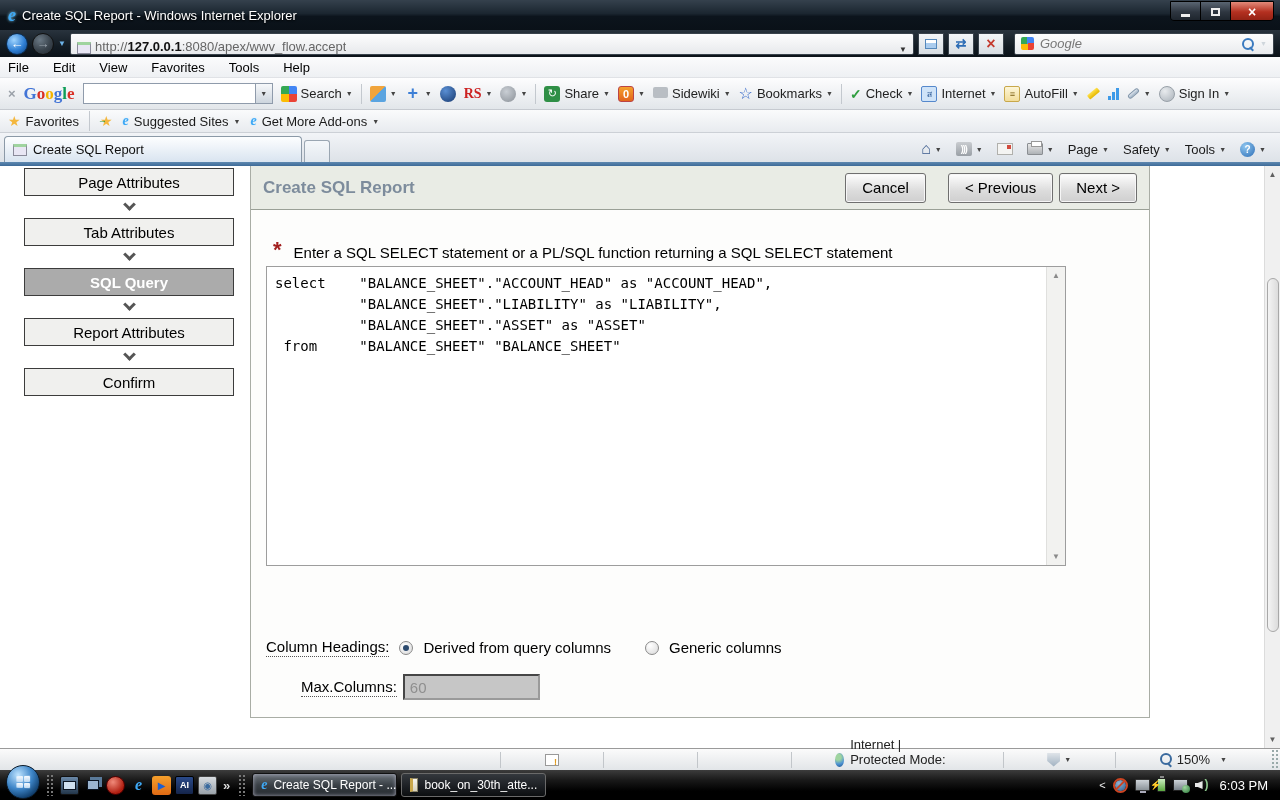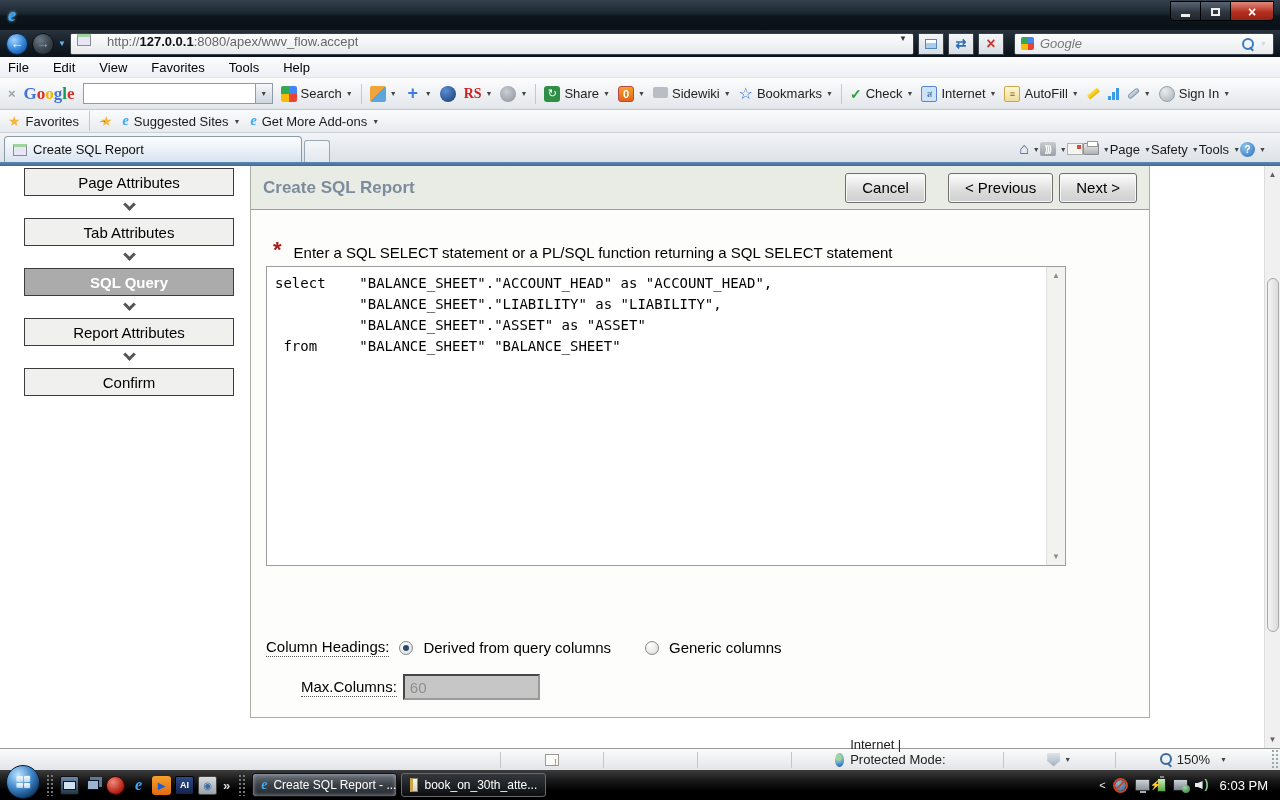"Create SQL Report - Windows" span.title-text { html: none -> <span>Create SQL Report - Windows Internet Explorer</span> }
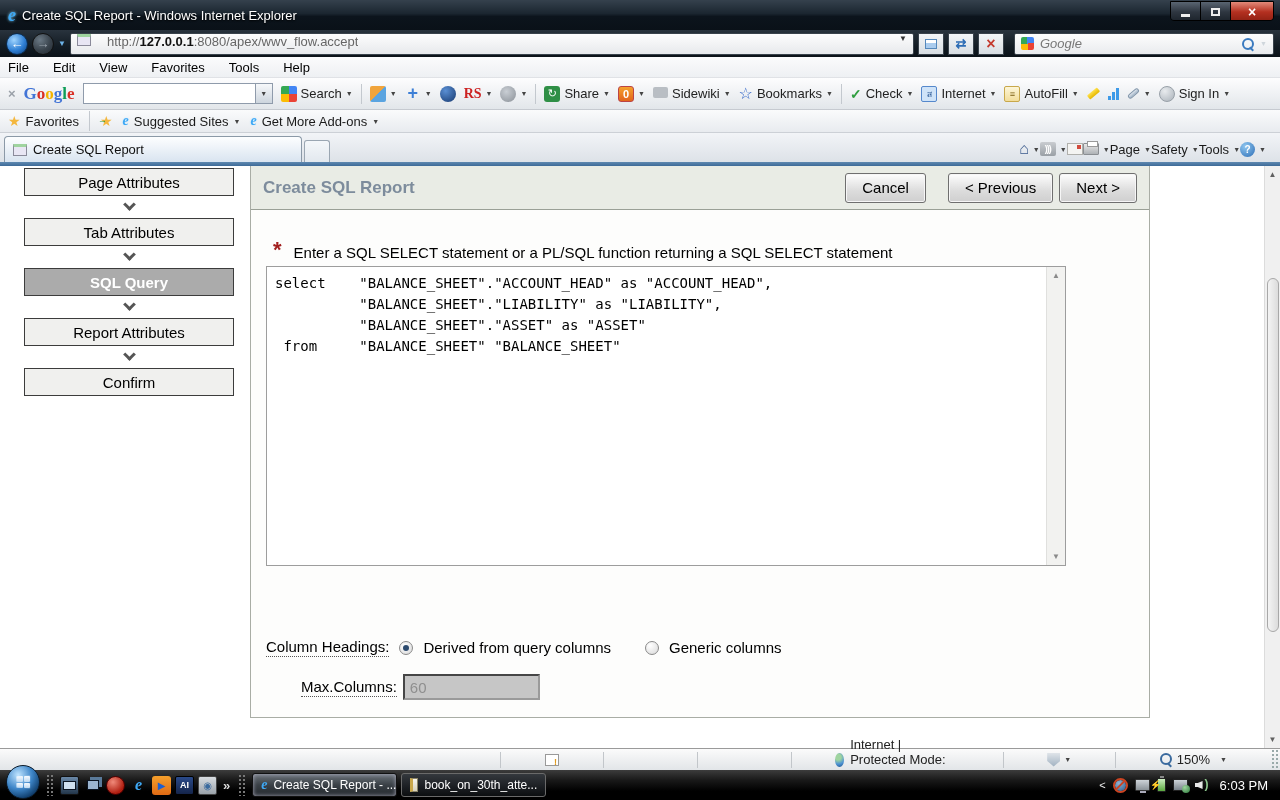"http://127.0.0.1:8080/apex/wwv_flow.acce" .addr-field { align-items: flex-start -> flex-end; gap: 16px -> 4px }
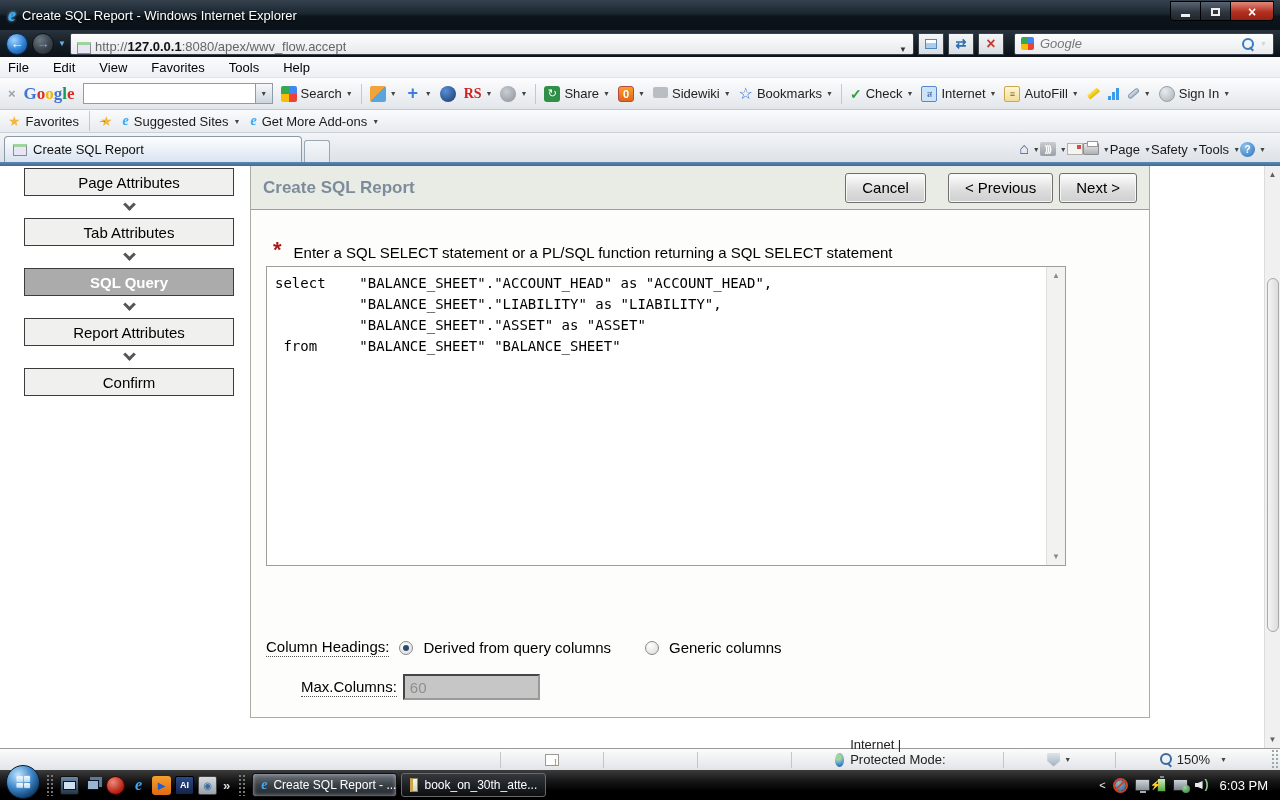"Page" .cmdbar { gap: none -> 14px }
